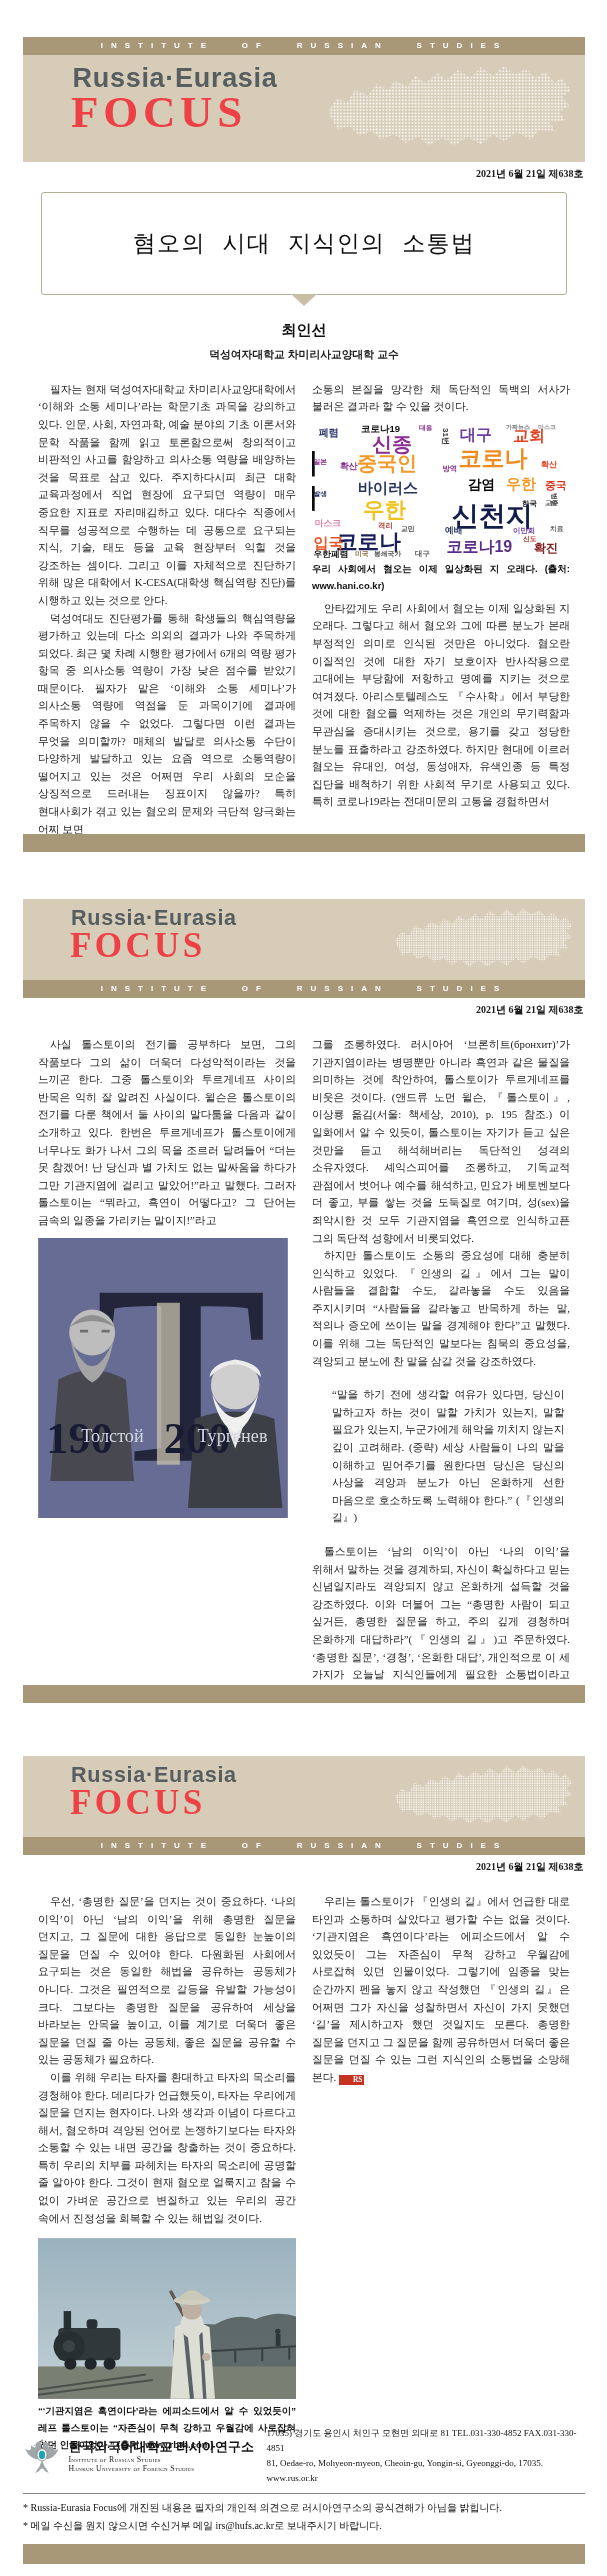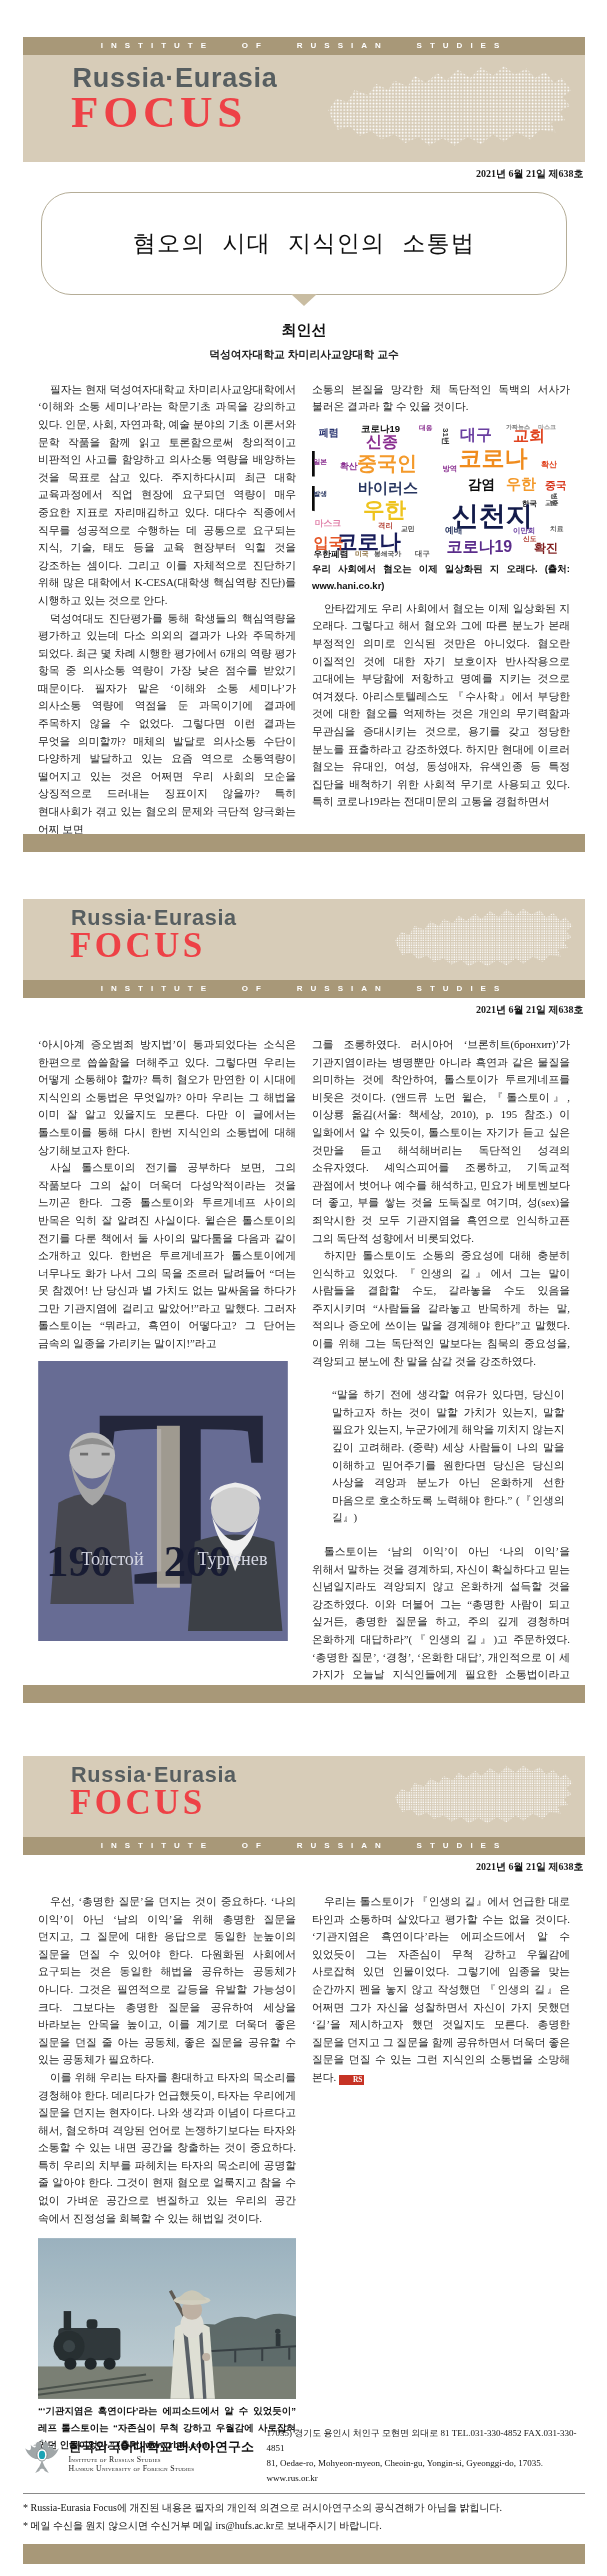"혐오의 시대 지식인의 소통법" .title-box { border-radius: 30px -> 3px }
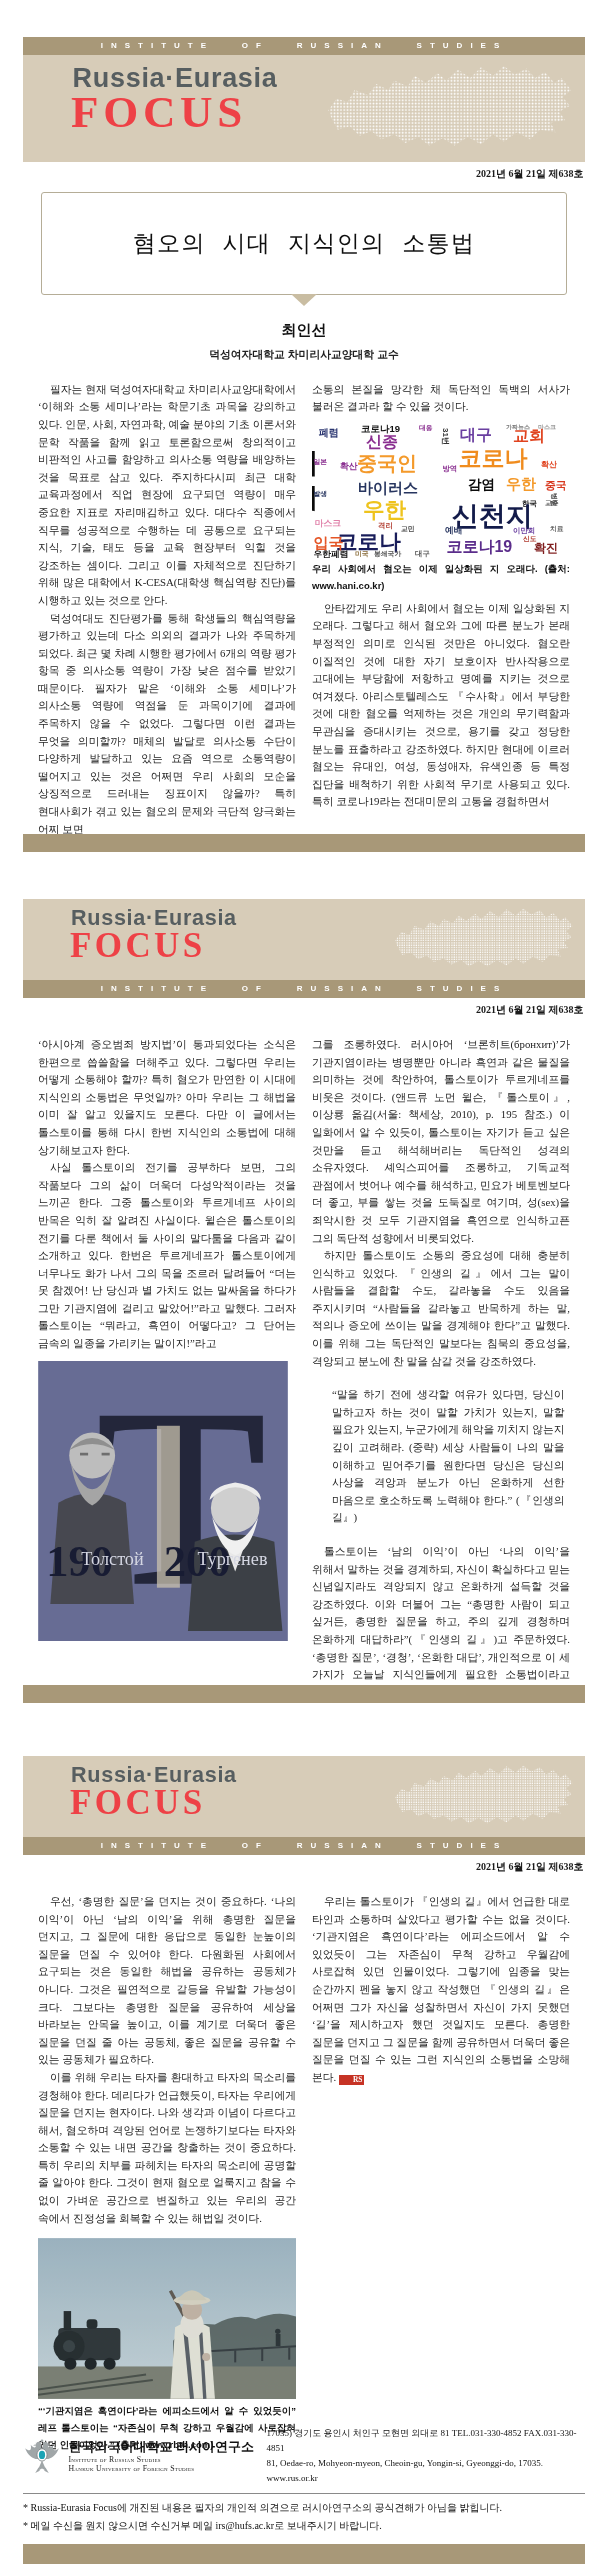"신종" span.wc-word { font-size: 16px -> 20px; left: 54px -> 60px }
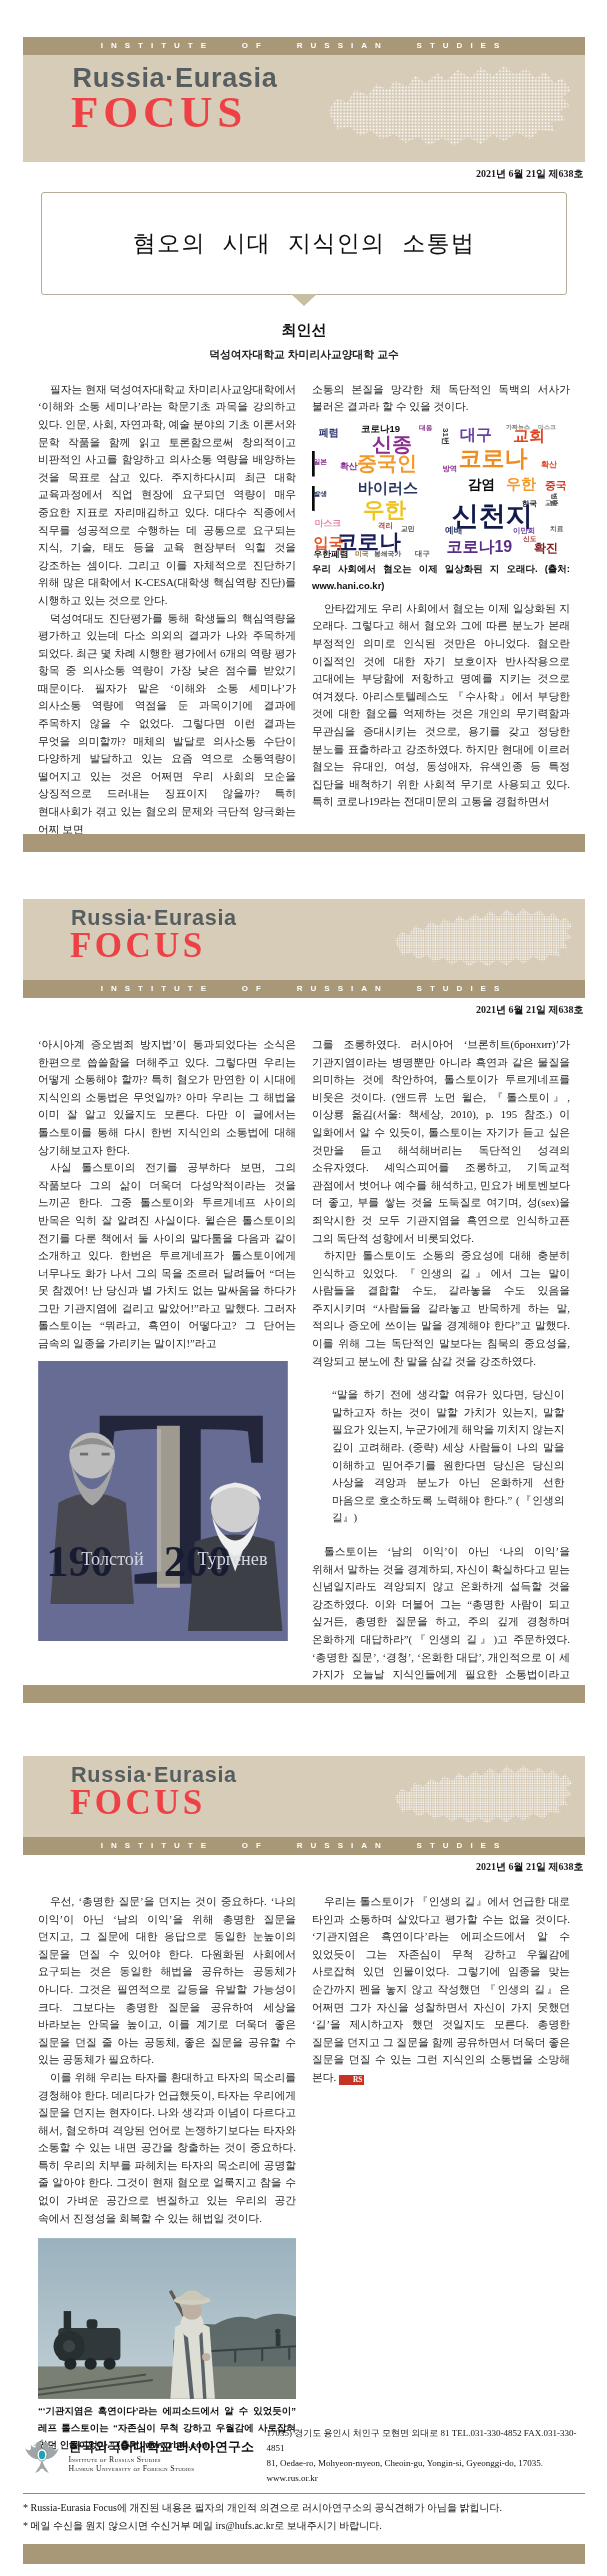"‘아시아계 증오범죄 방지법’이 통과되었다는 소식은" p.body { html: <p>‘아시아계 증오범죄 방지법’이 통과되었다는 소식은 한편으로 씁쓸함을 더해주고 있다. 그렇다면 우리는 어떻게 소통해야 할까? 특히 혐오가 만연한 이 시대에 지식인의 소통법은 무엇일까? 아마 우리는 그 해법을 이미 잘 알고 있을지도 모른다. 다만 이 글에서는 톨스토이를 통해 다시 한번 지식인의 소통법에 대해 상기해보고자 한다.</p> -> none }
